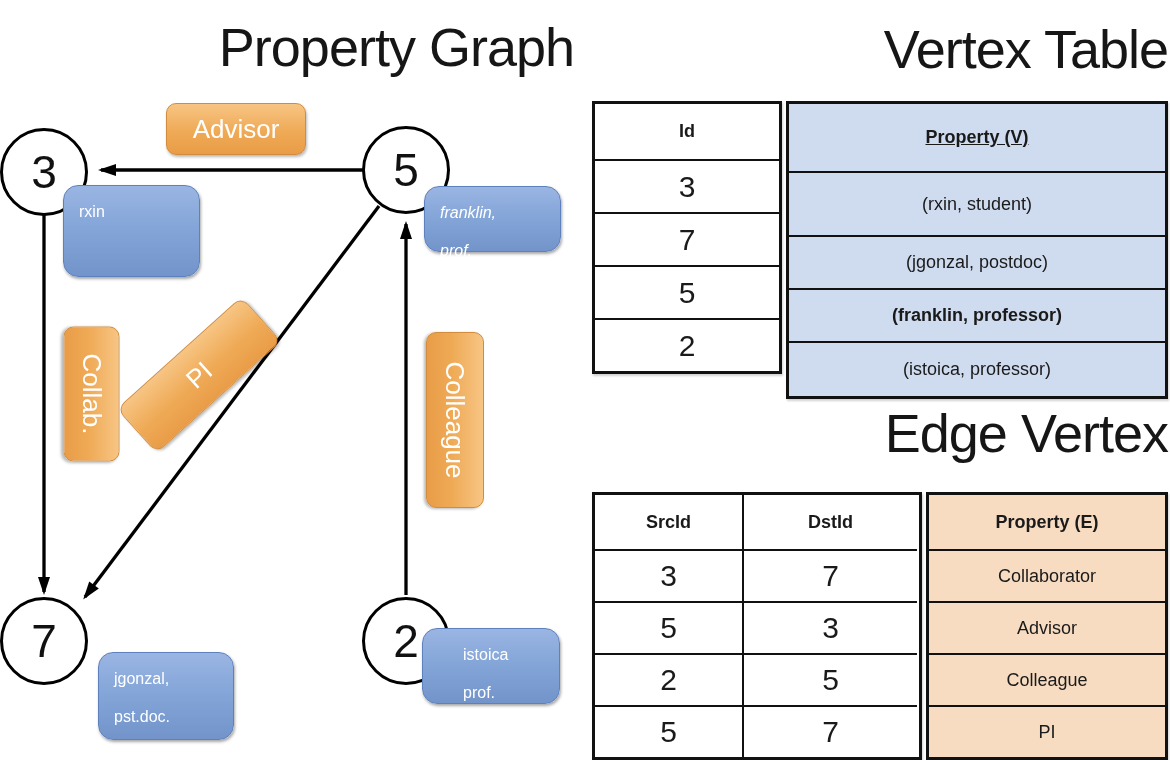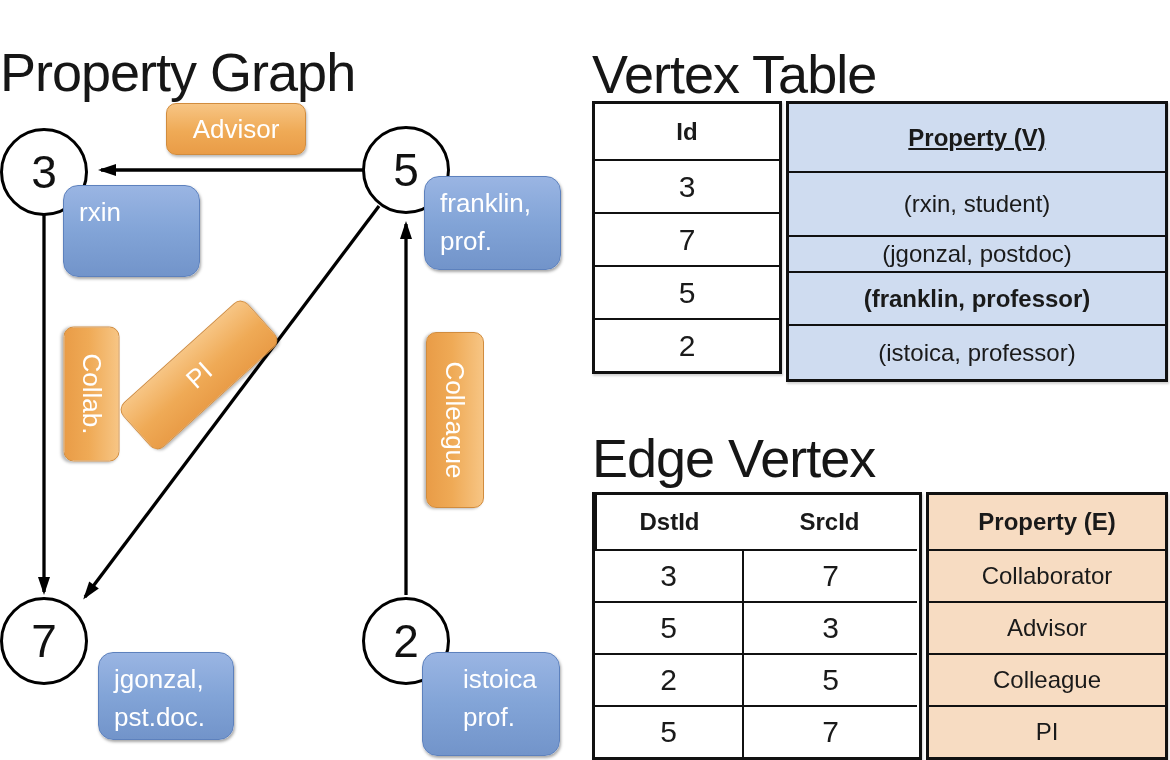"Property Graph" .title { margin-top: 25px -> none; text-align: left -> right }
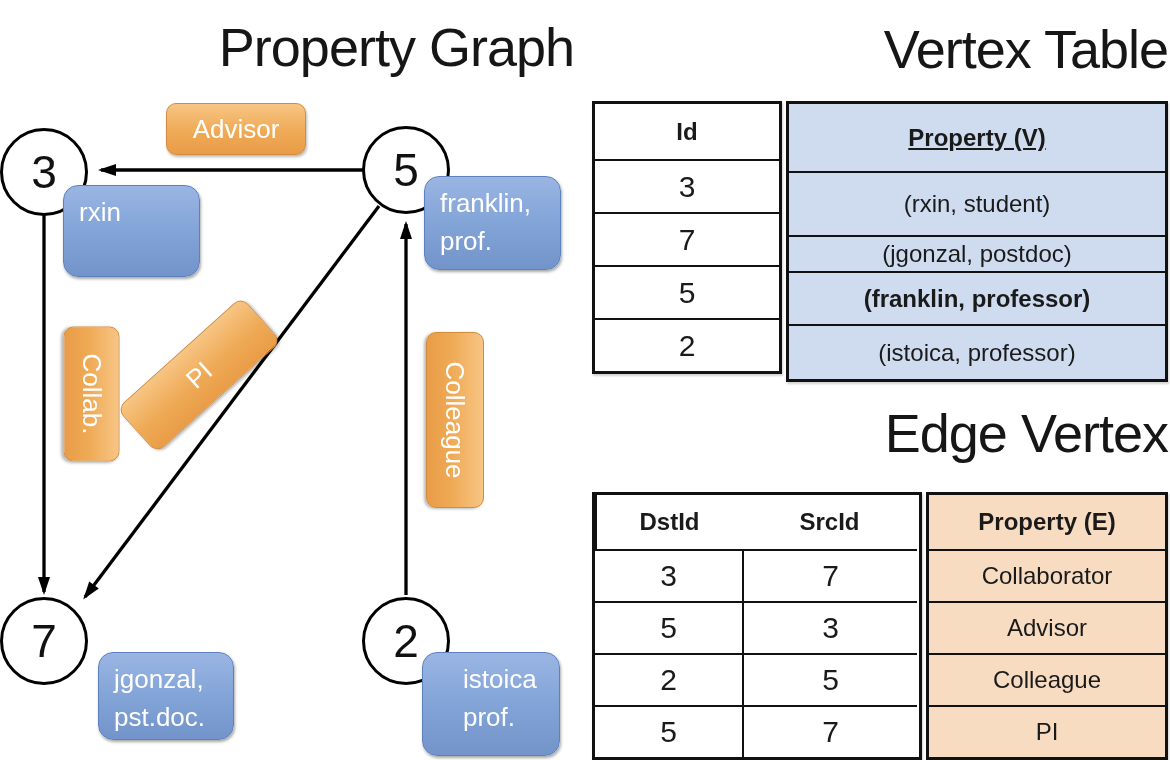"Id" .cell { font-size: 24px -> 18px }
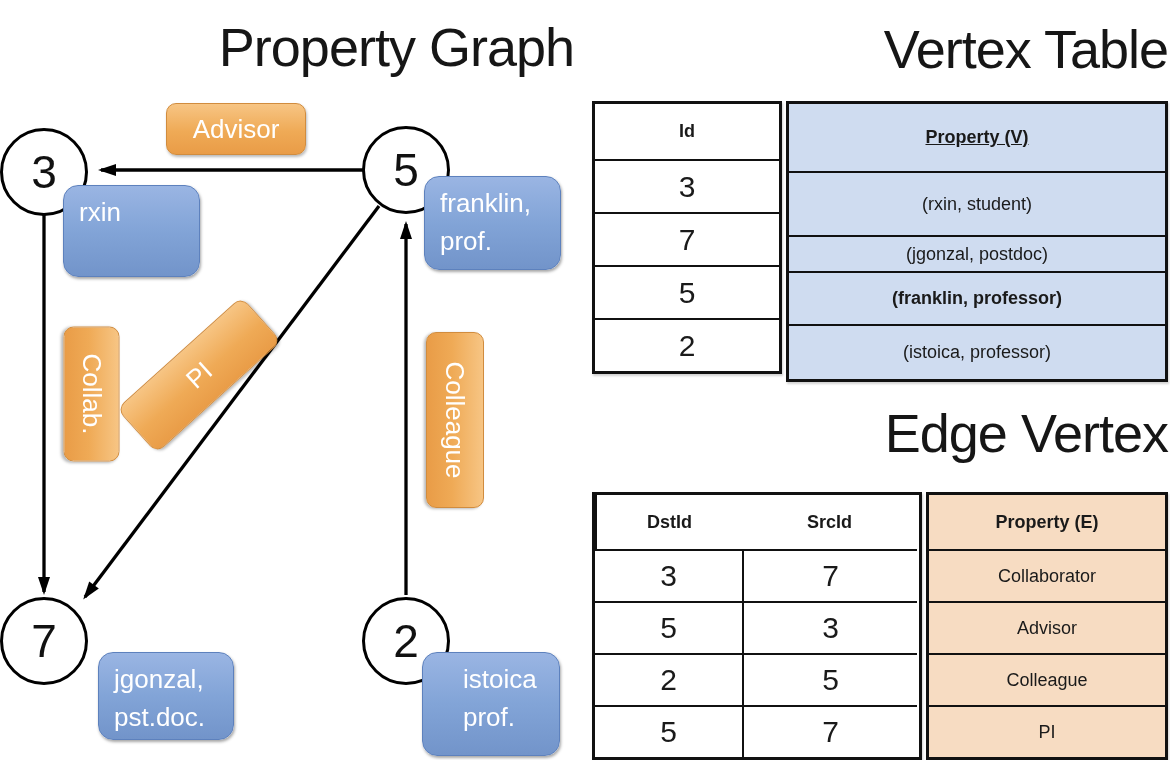"rxin" .vbox { font-size: 26px -> 16px }
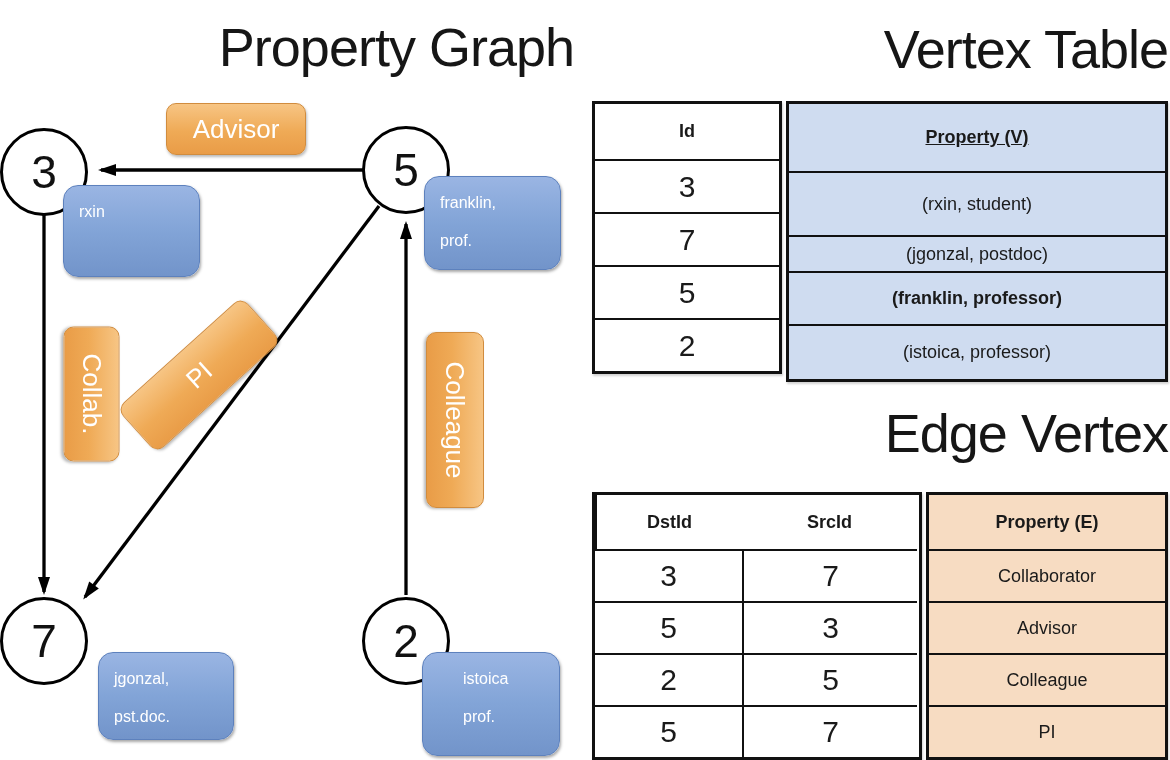"franklin," div.vbox { font-style: none -> italic; height: 94px -> 66px; top: 176px -> 186px }
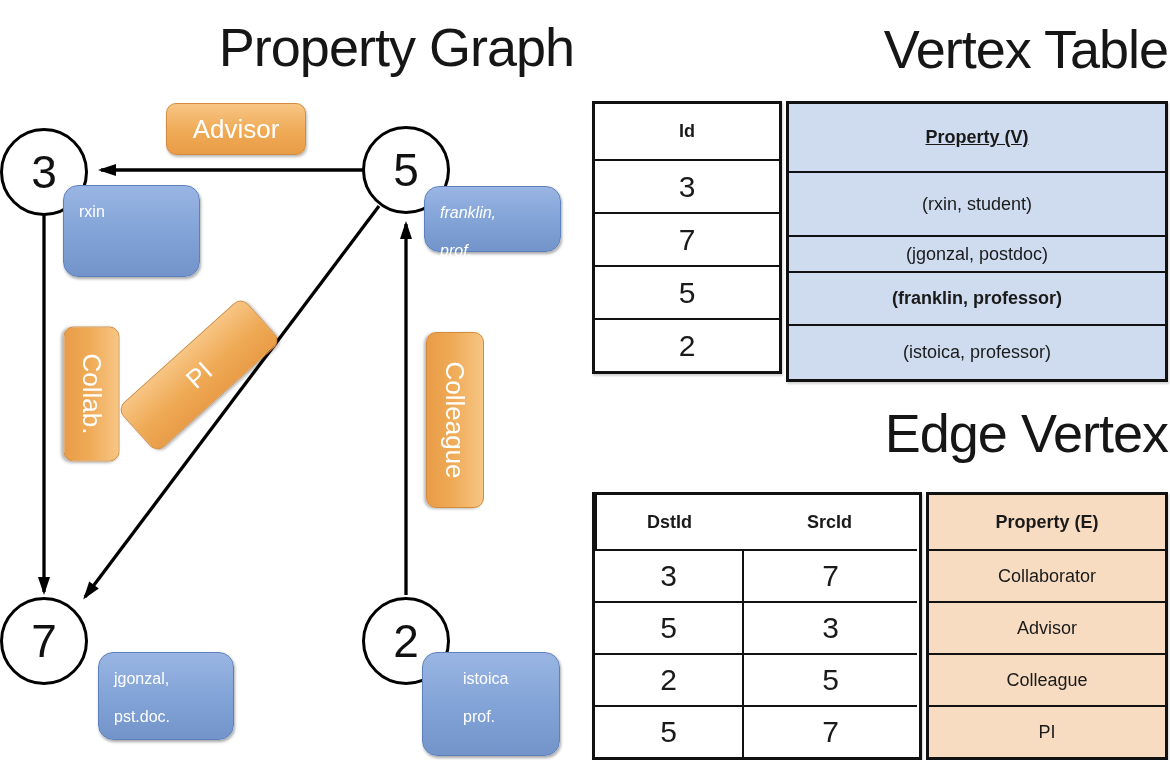"(jgonzal, postdoc)" div.cell { height: 36px -> 53px }
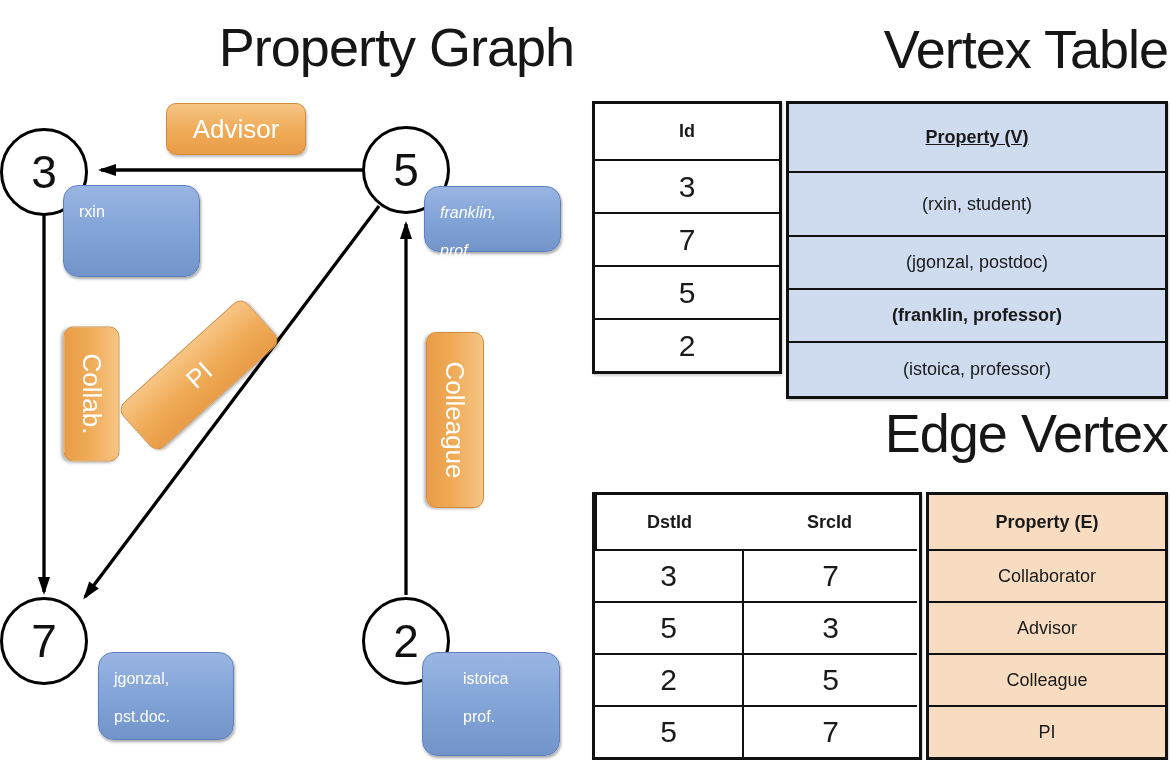"DstId" div.cell { order: before "SrcId" -> after "SrcId" }
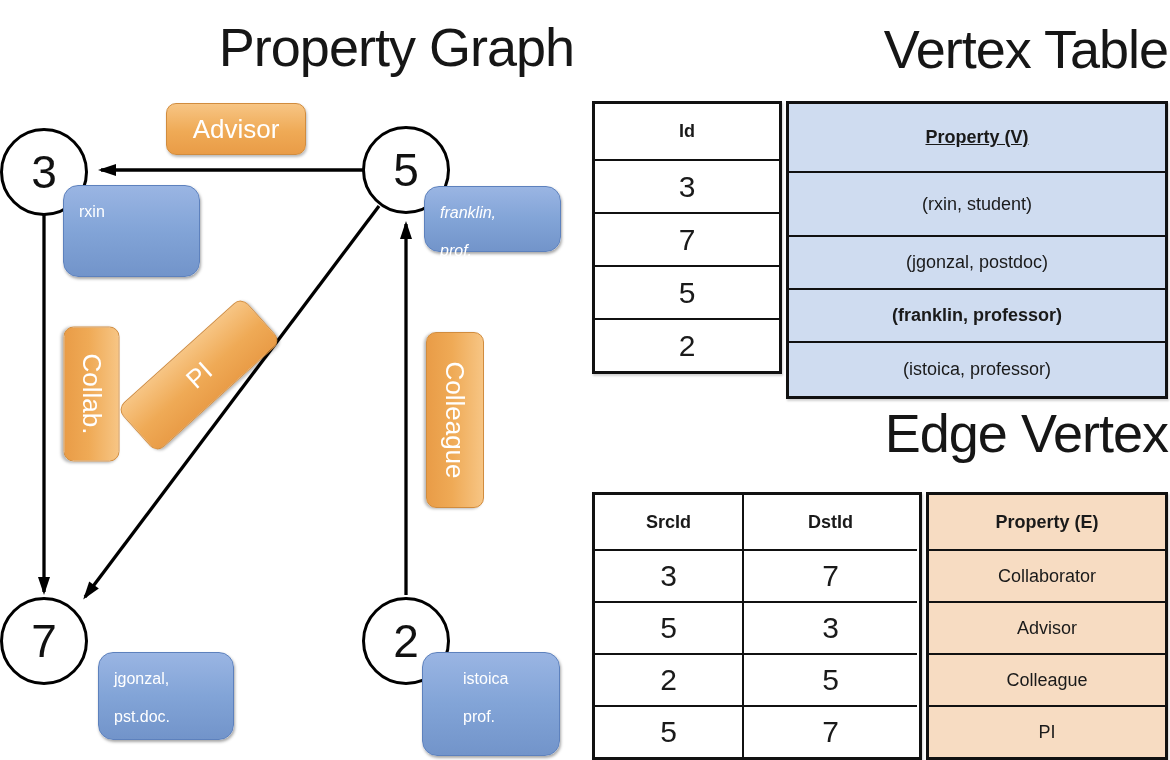"istoica" div.vbox { height: 104px -> 76px; top: 652px -> 628px }
